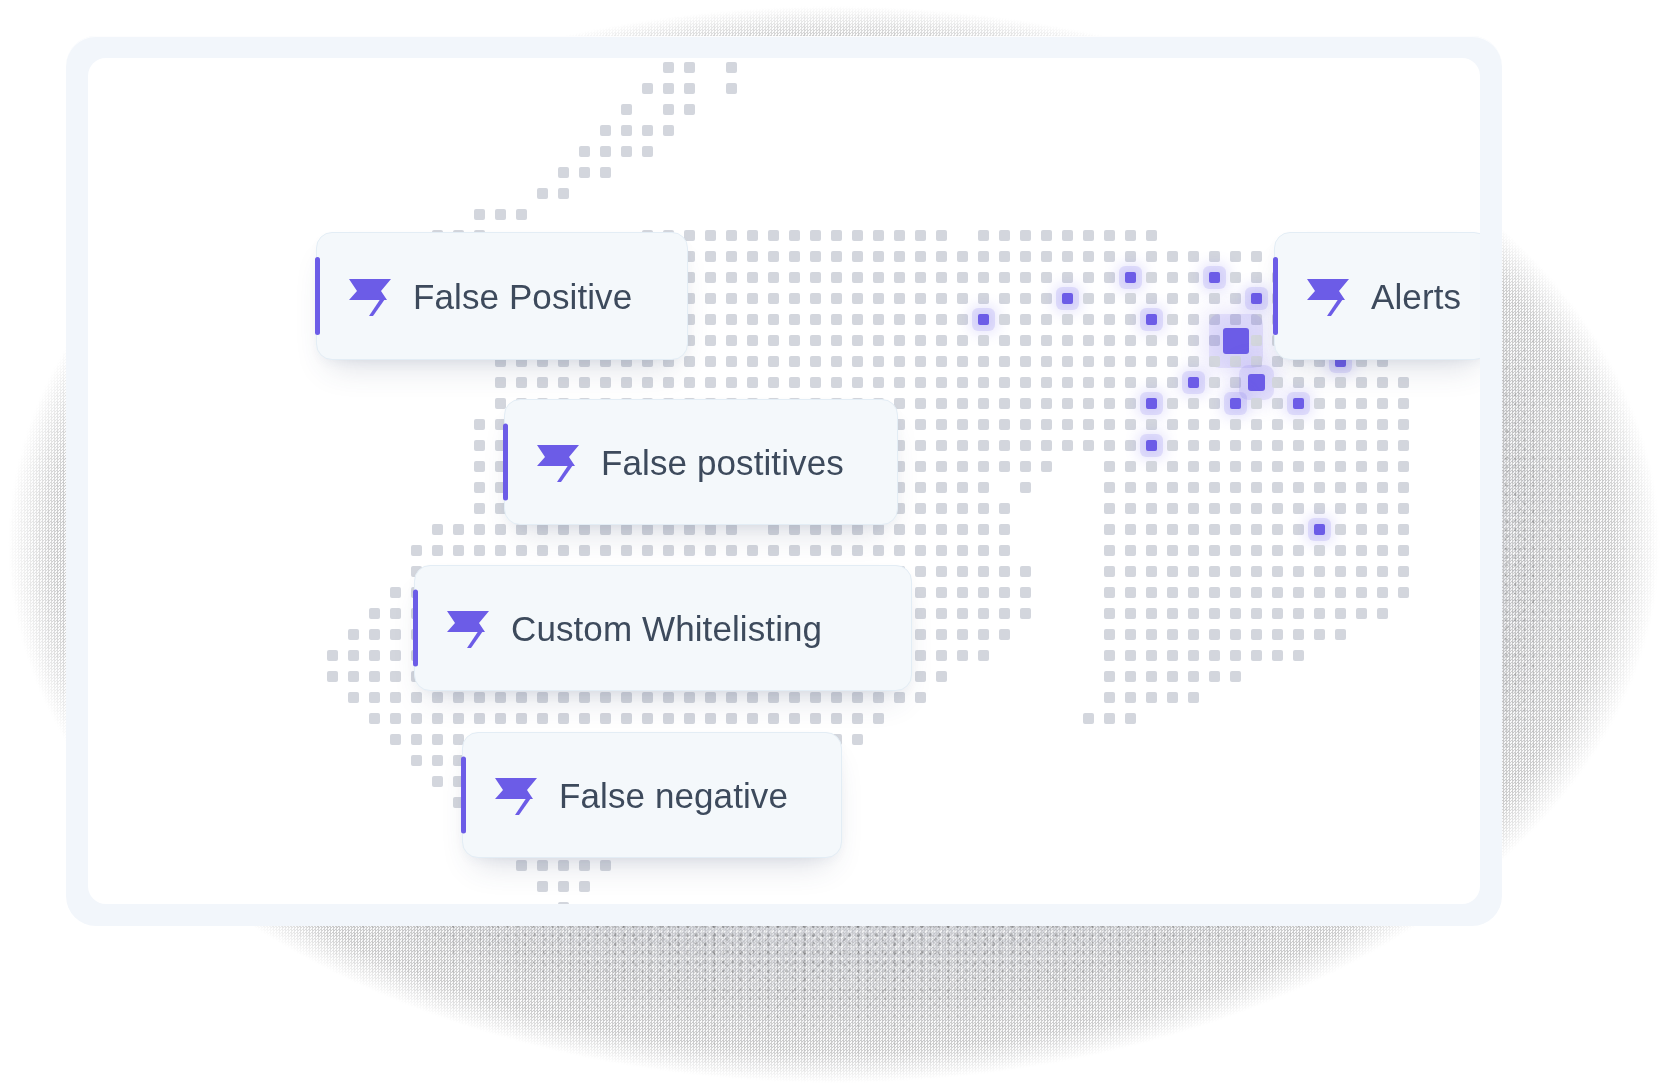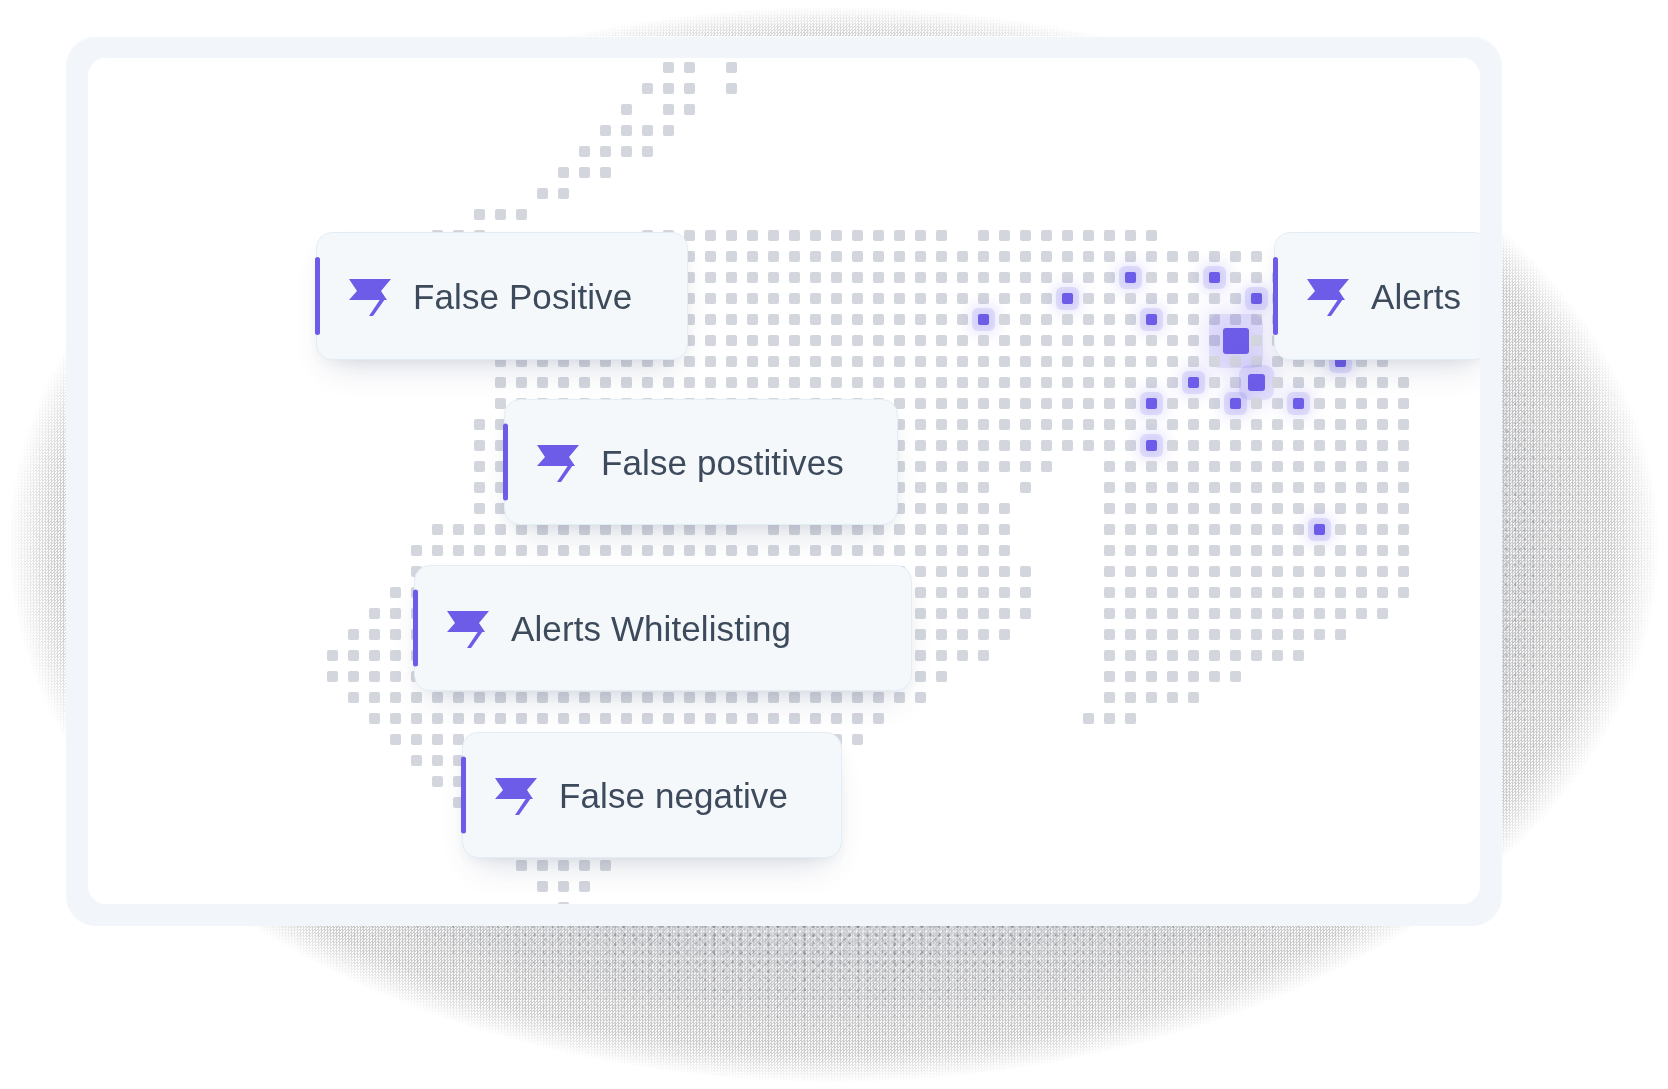"Alerts Whitelisting" span.chip-label { text: Alerts -> Custom }
